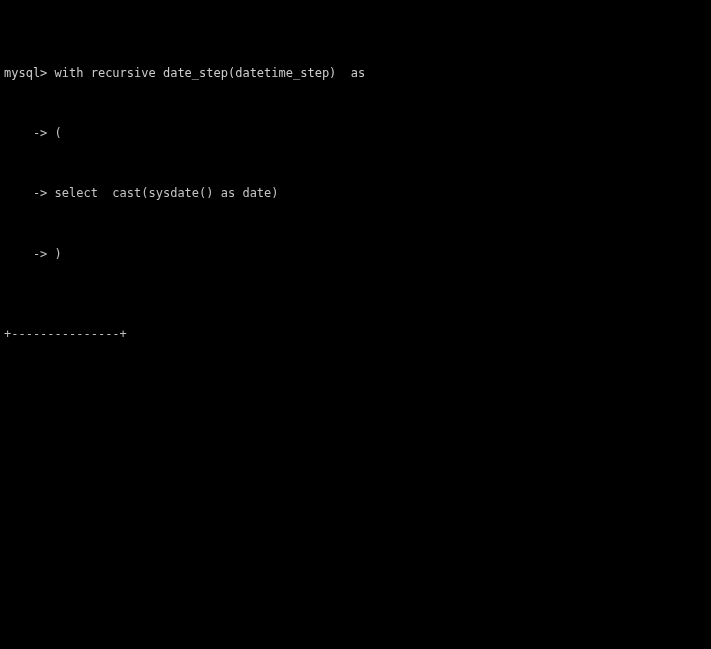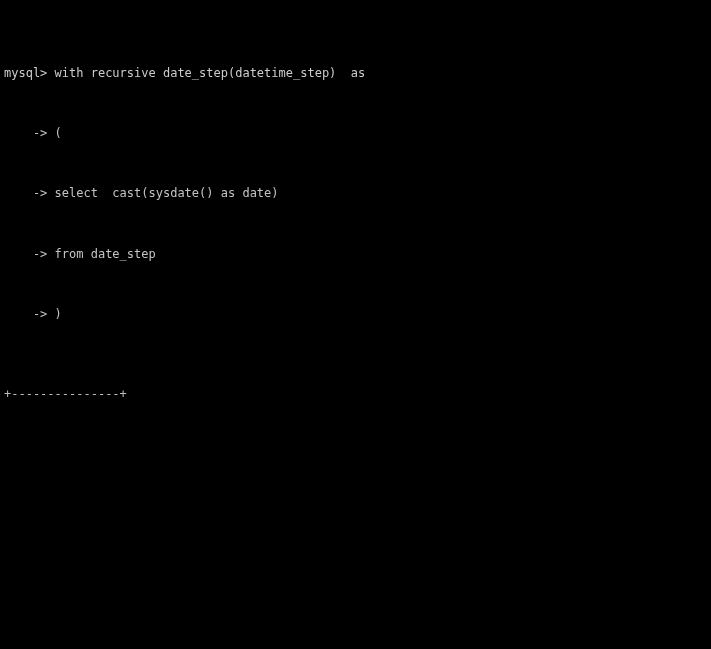"-> from date_step" div.line { html: <div> -&gt; from date_step</div> -> none }
